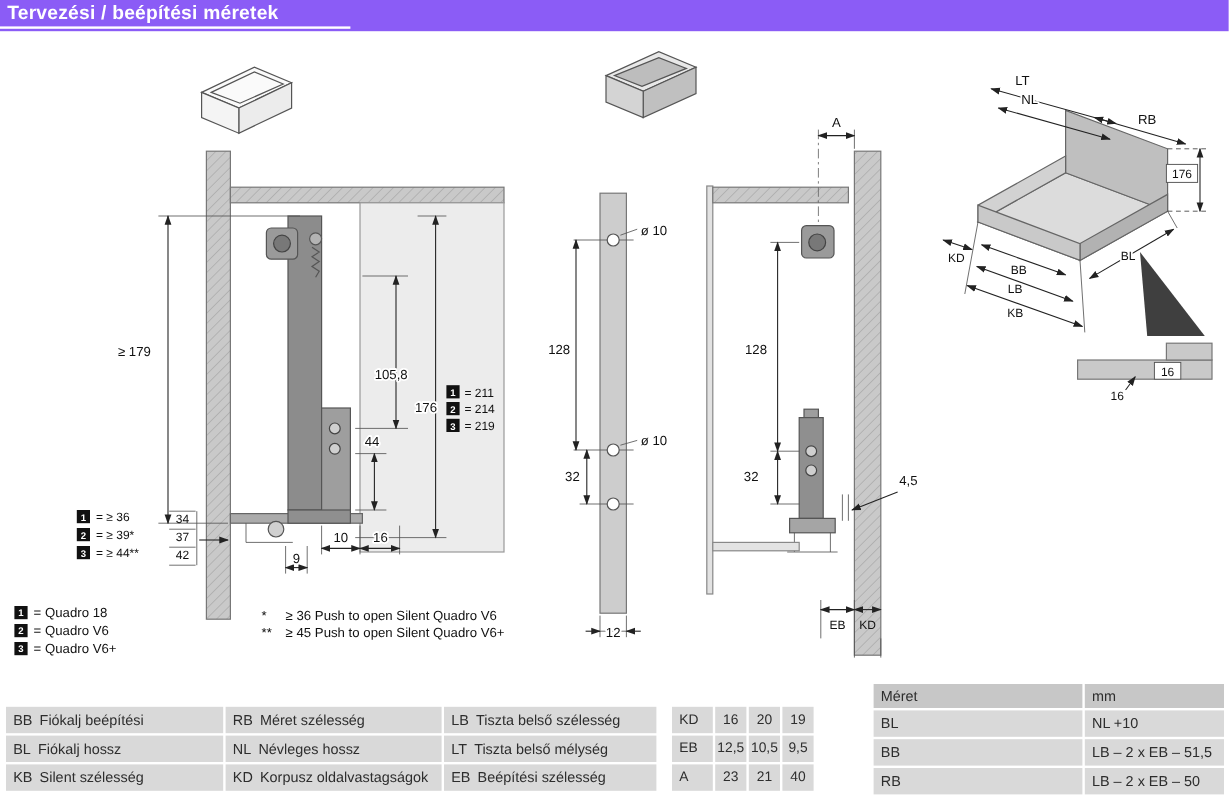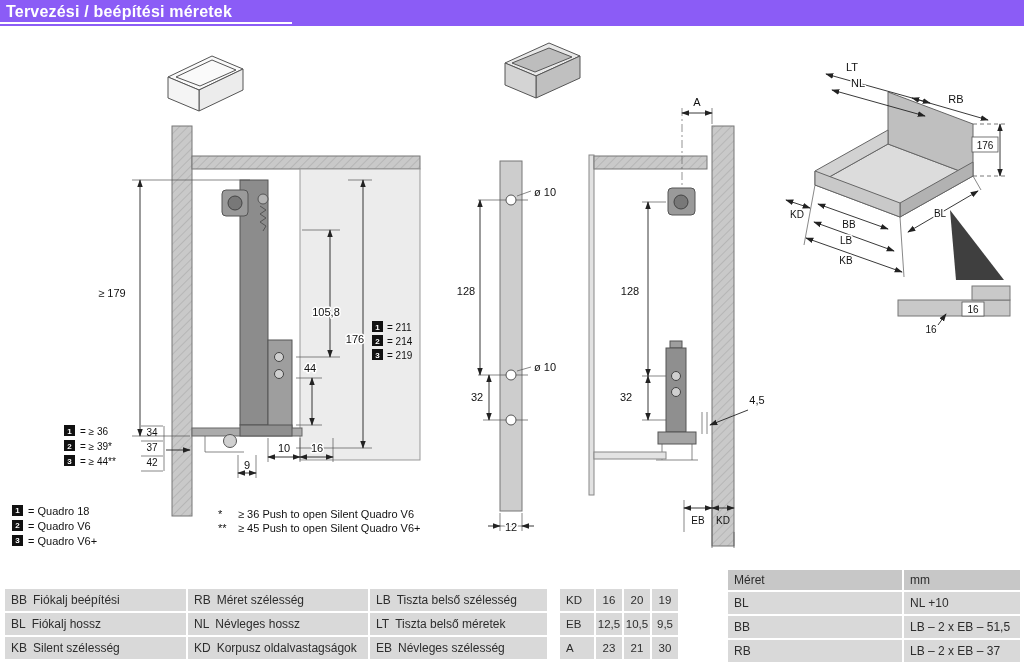"Tiszta belső méretek" span { text: méretek -> mélység }
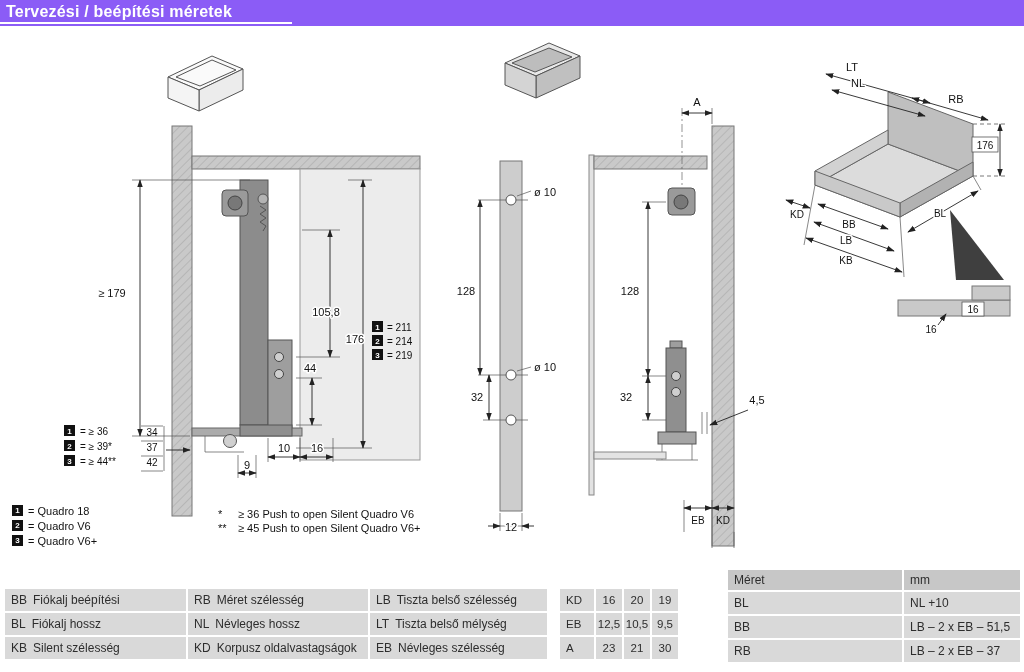"Névleges szélesség" span { text: Névleges -> Beépítési }
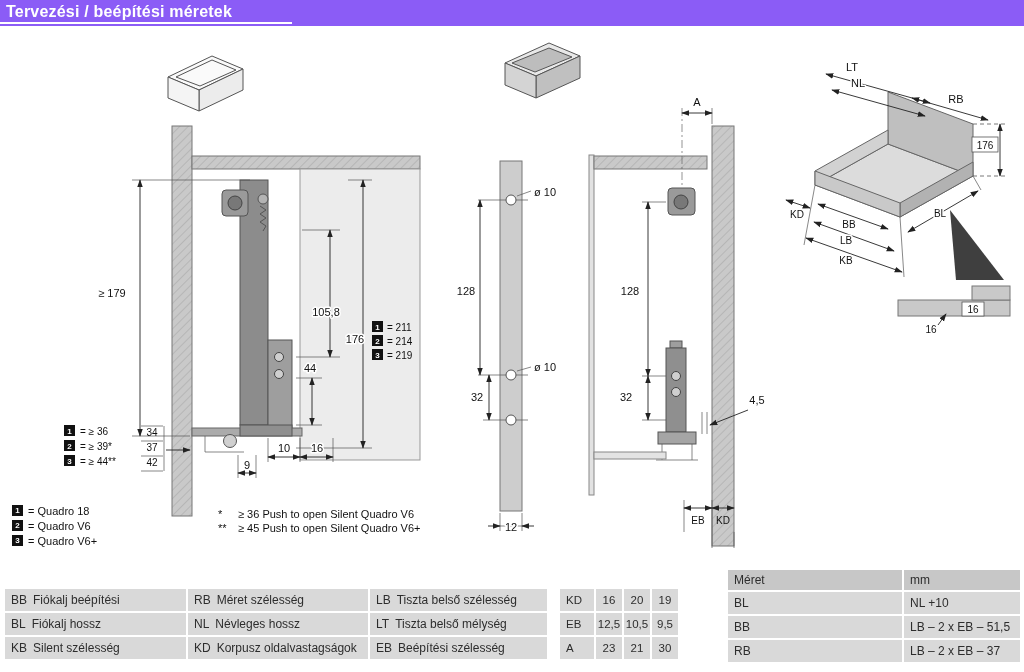"30" div.tcell { text: 30 -> 40 }
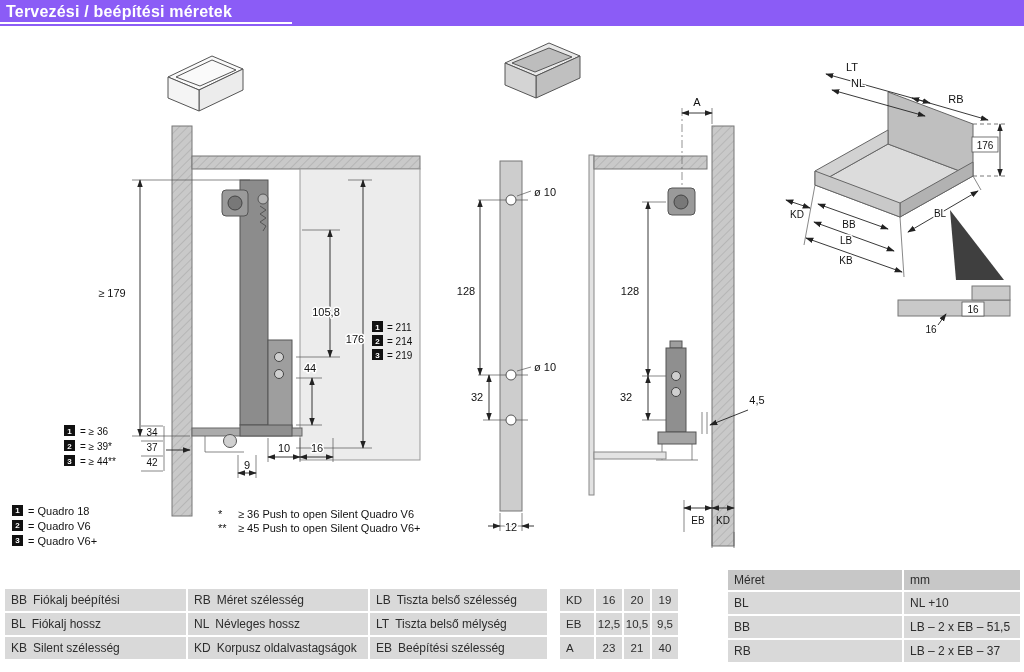"LB – 2 x EB – 37" div.tcell { text: 37 -> 50 }
